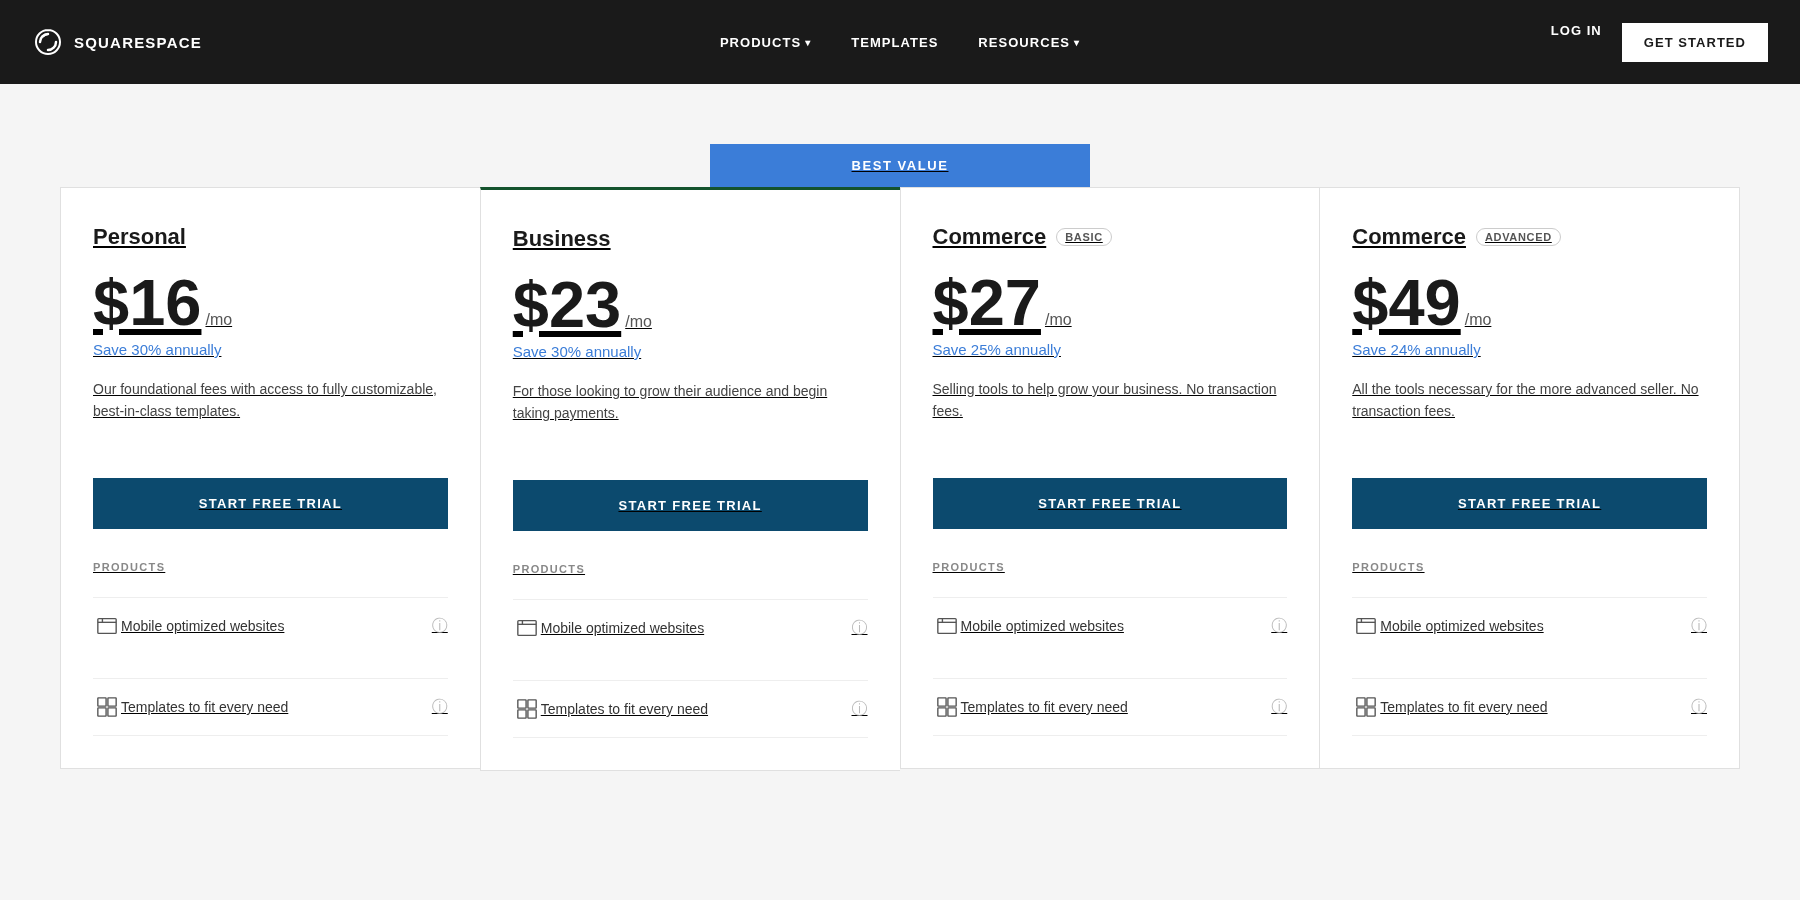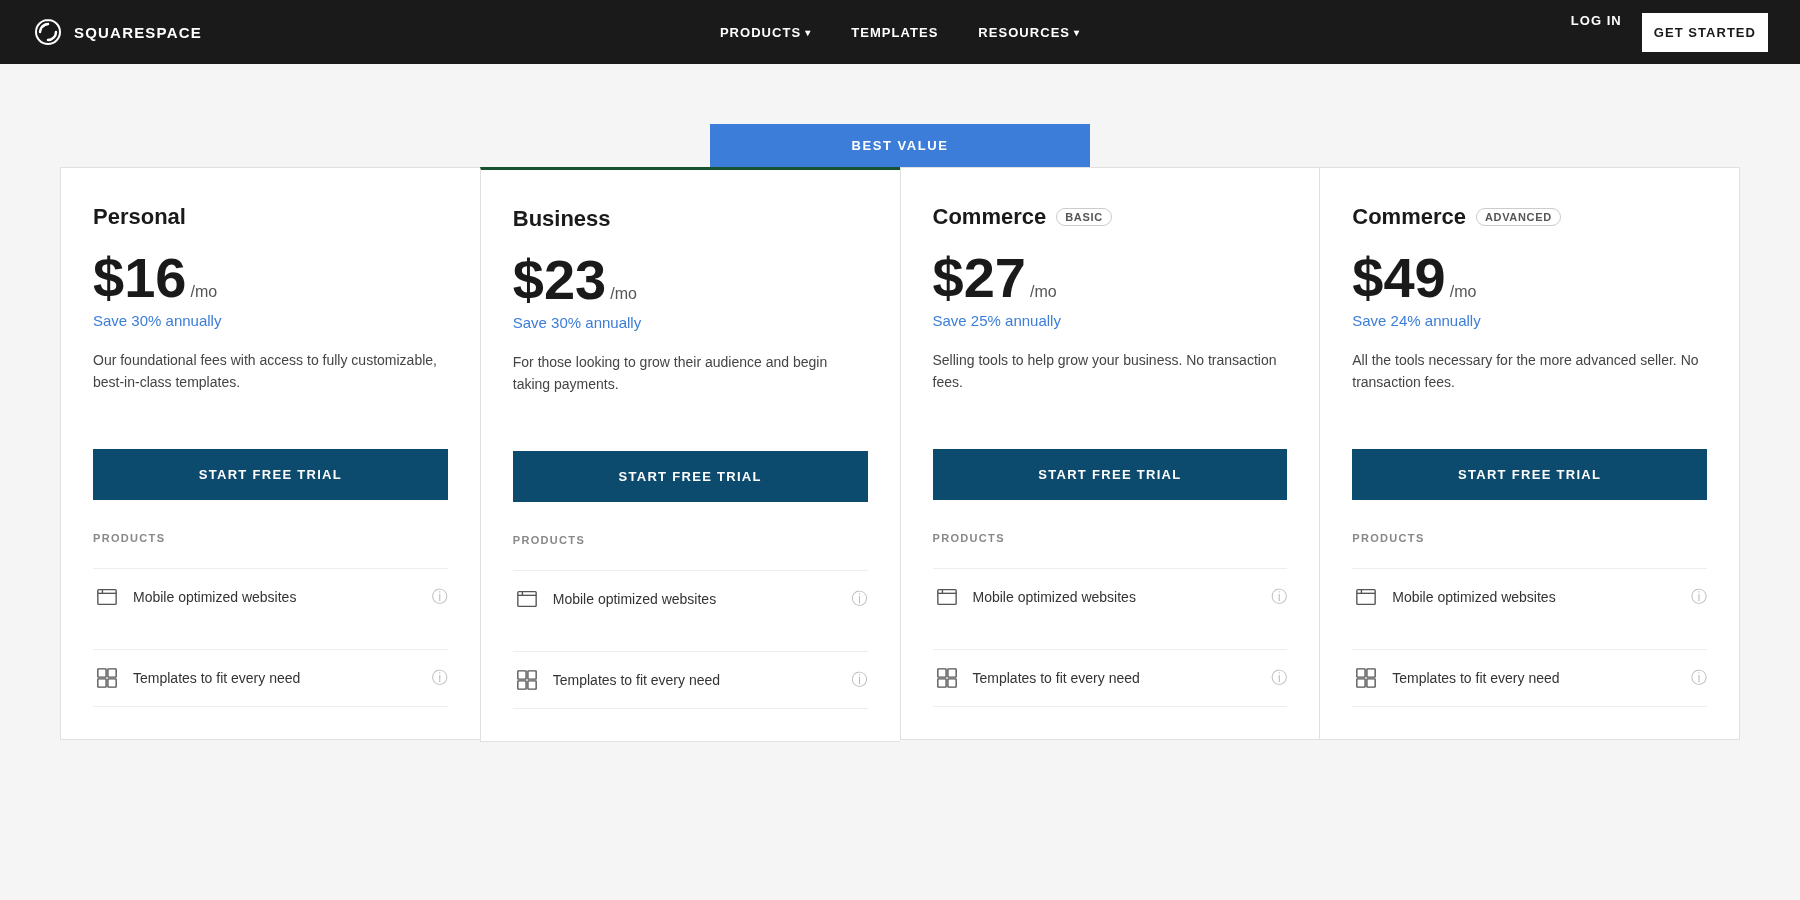"SQUARESPACE" nav { height: 64px -> 84px }
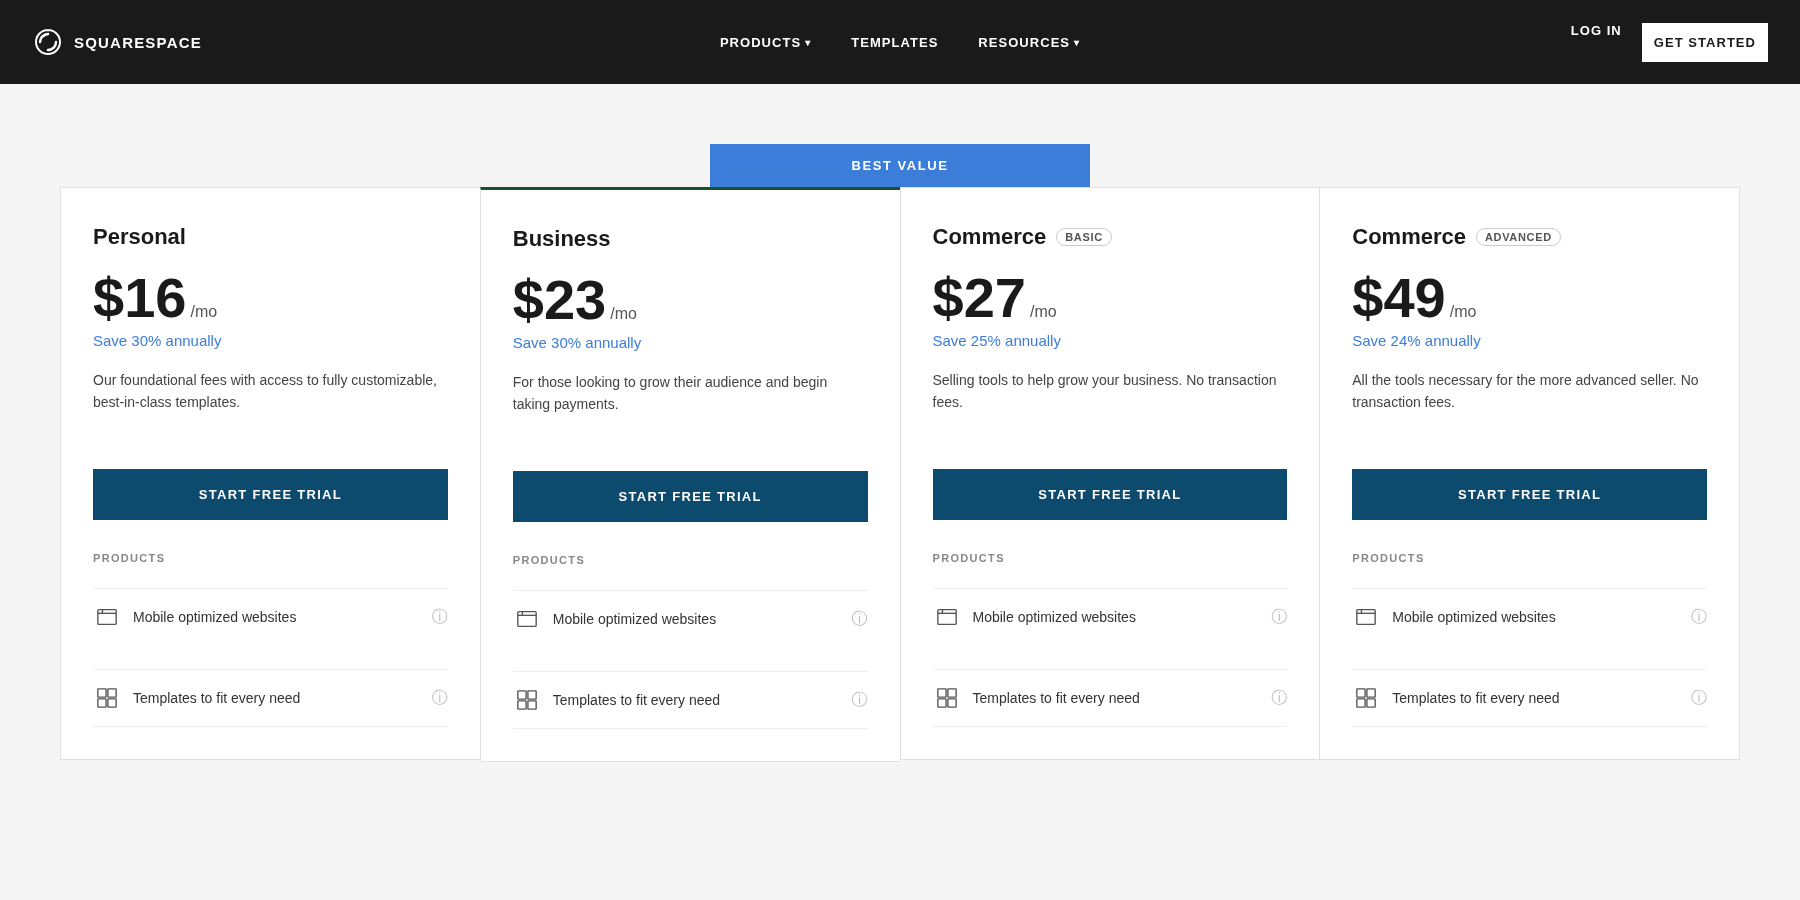"GET STARTED" .nav-get-started { padding: 10px 10px -> 10px 20px }
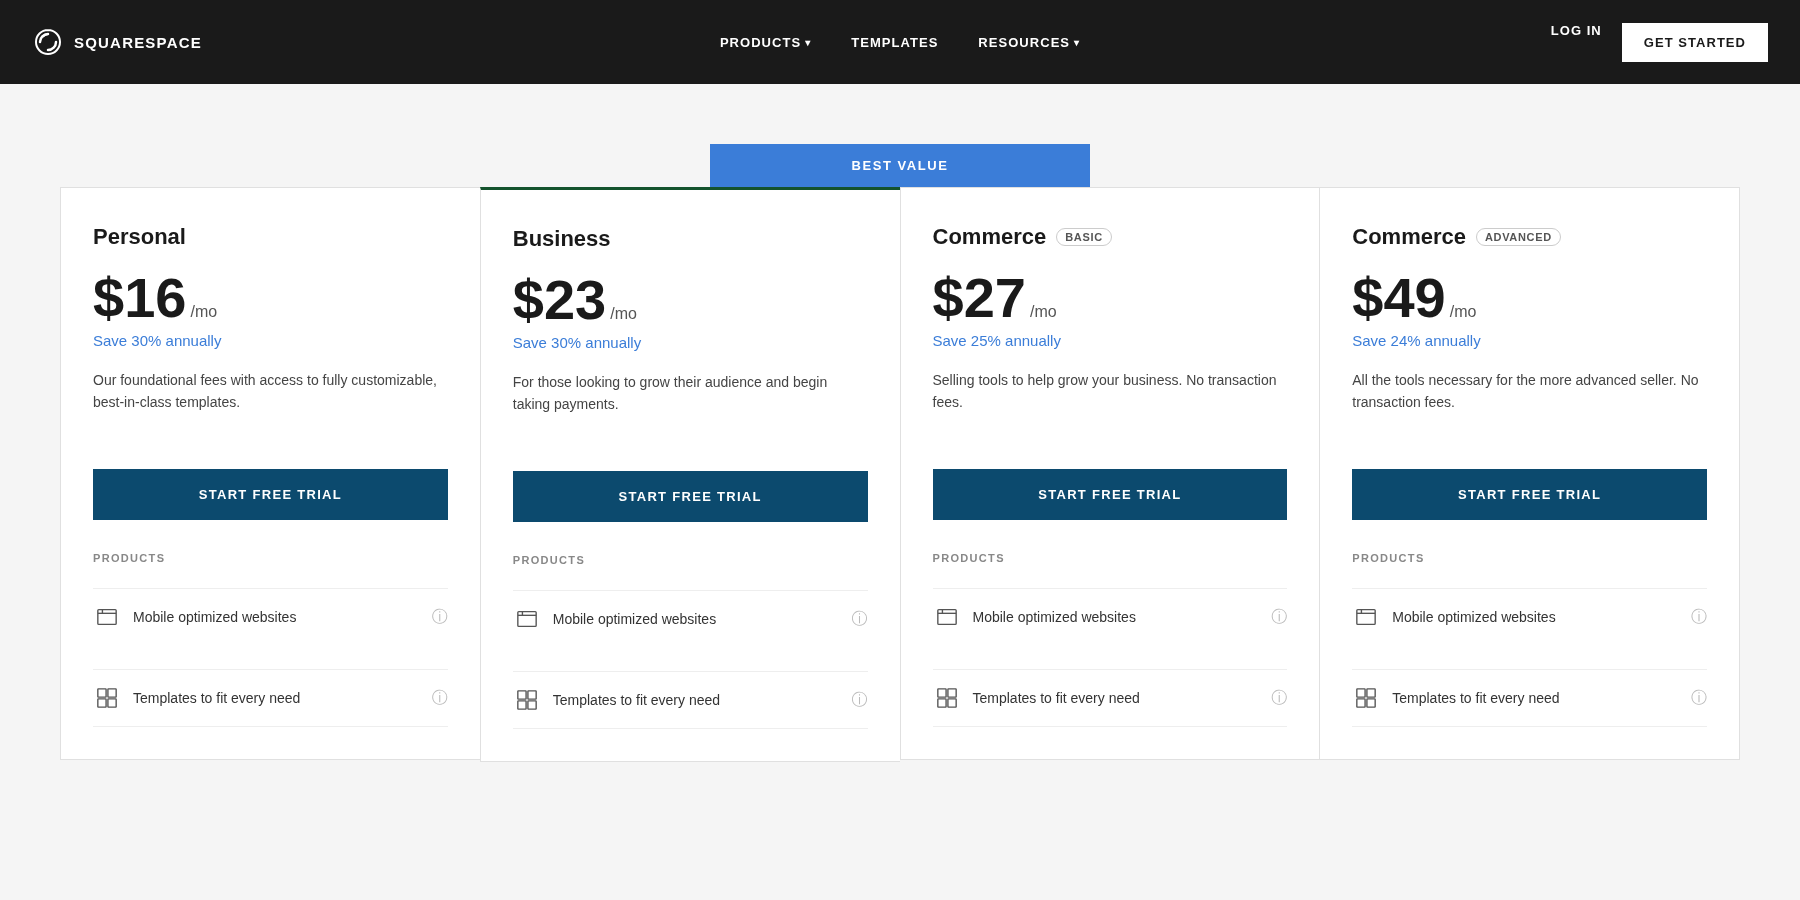"BEST VALUE" .main-content { text-decoration: none -> underline }
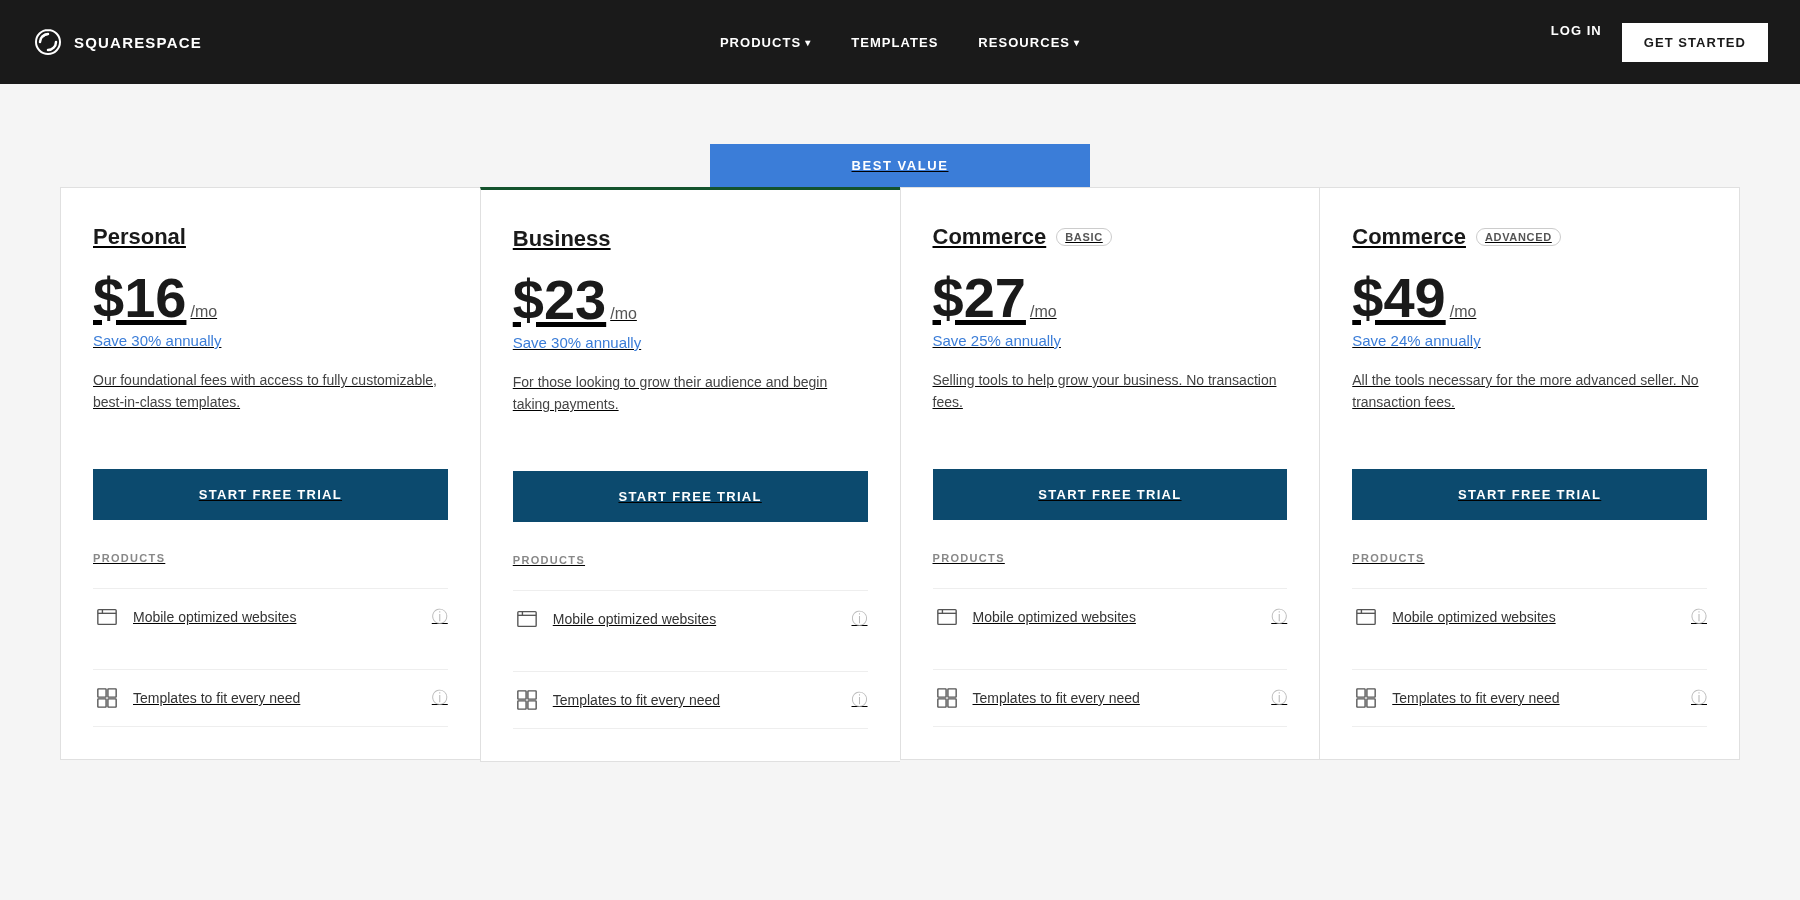"$16" .price-amount { font-size: 56px -> 65px }
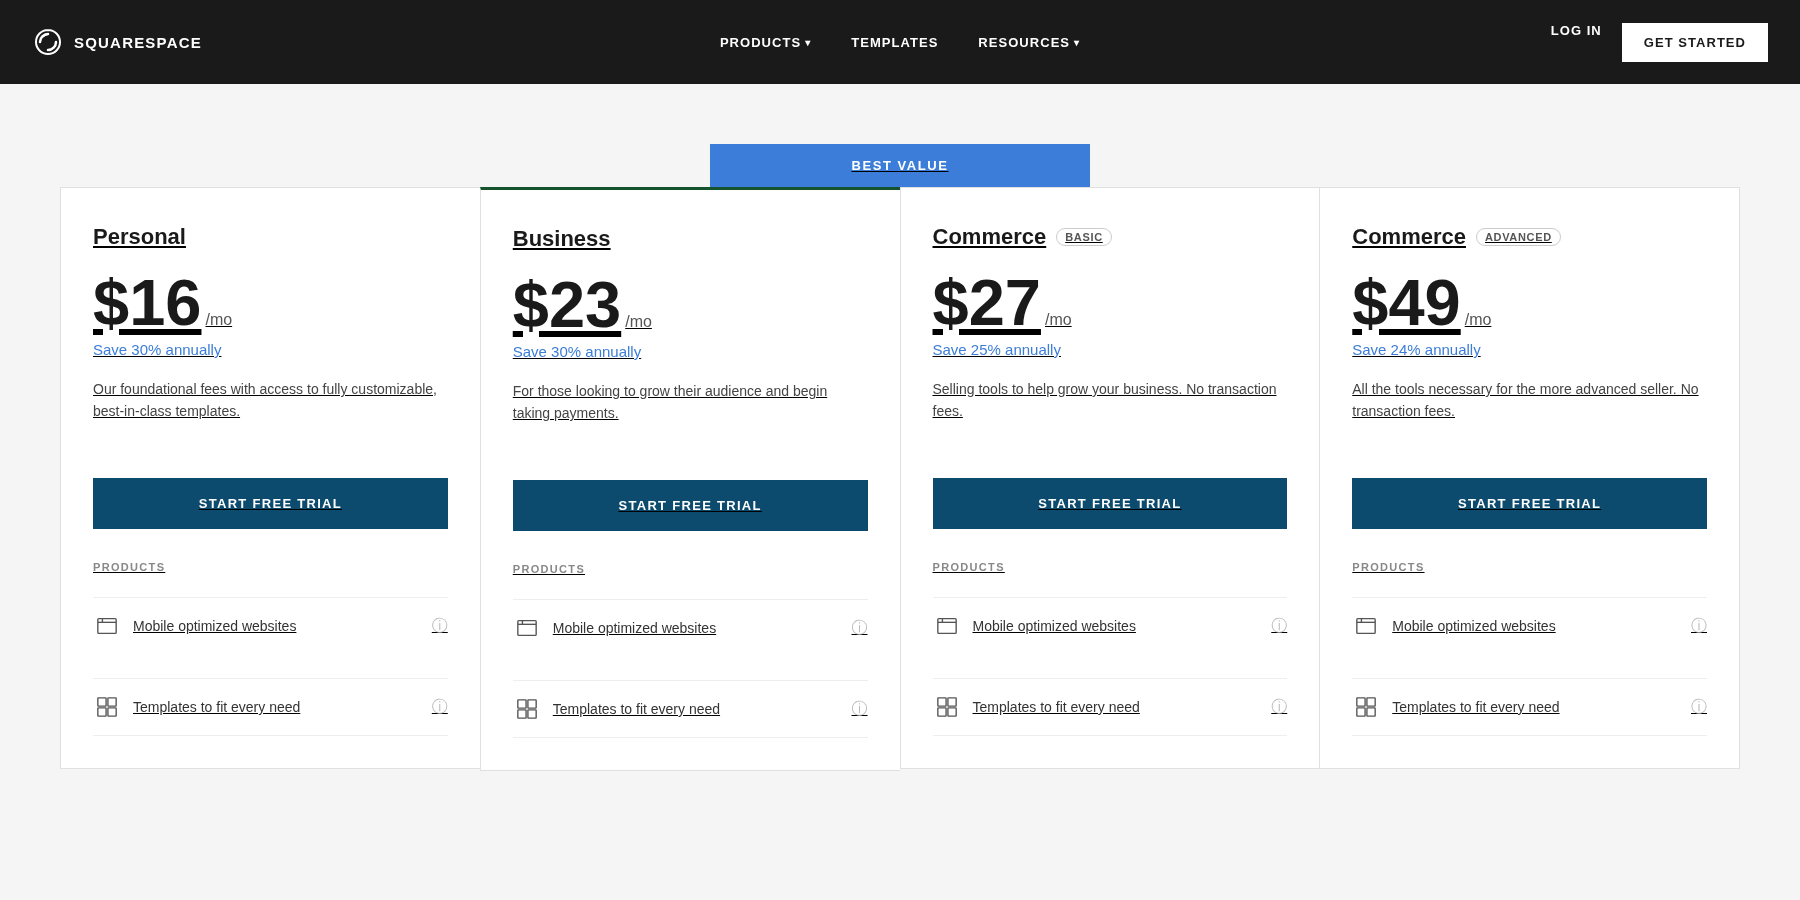"Mobile optimized websites" .feature-item { gap: 12px -> 0 }
